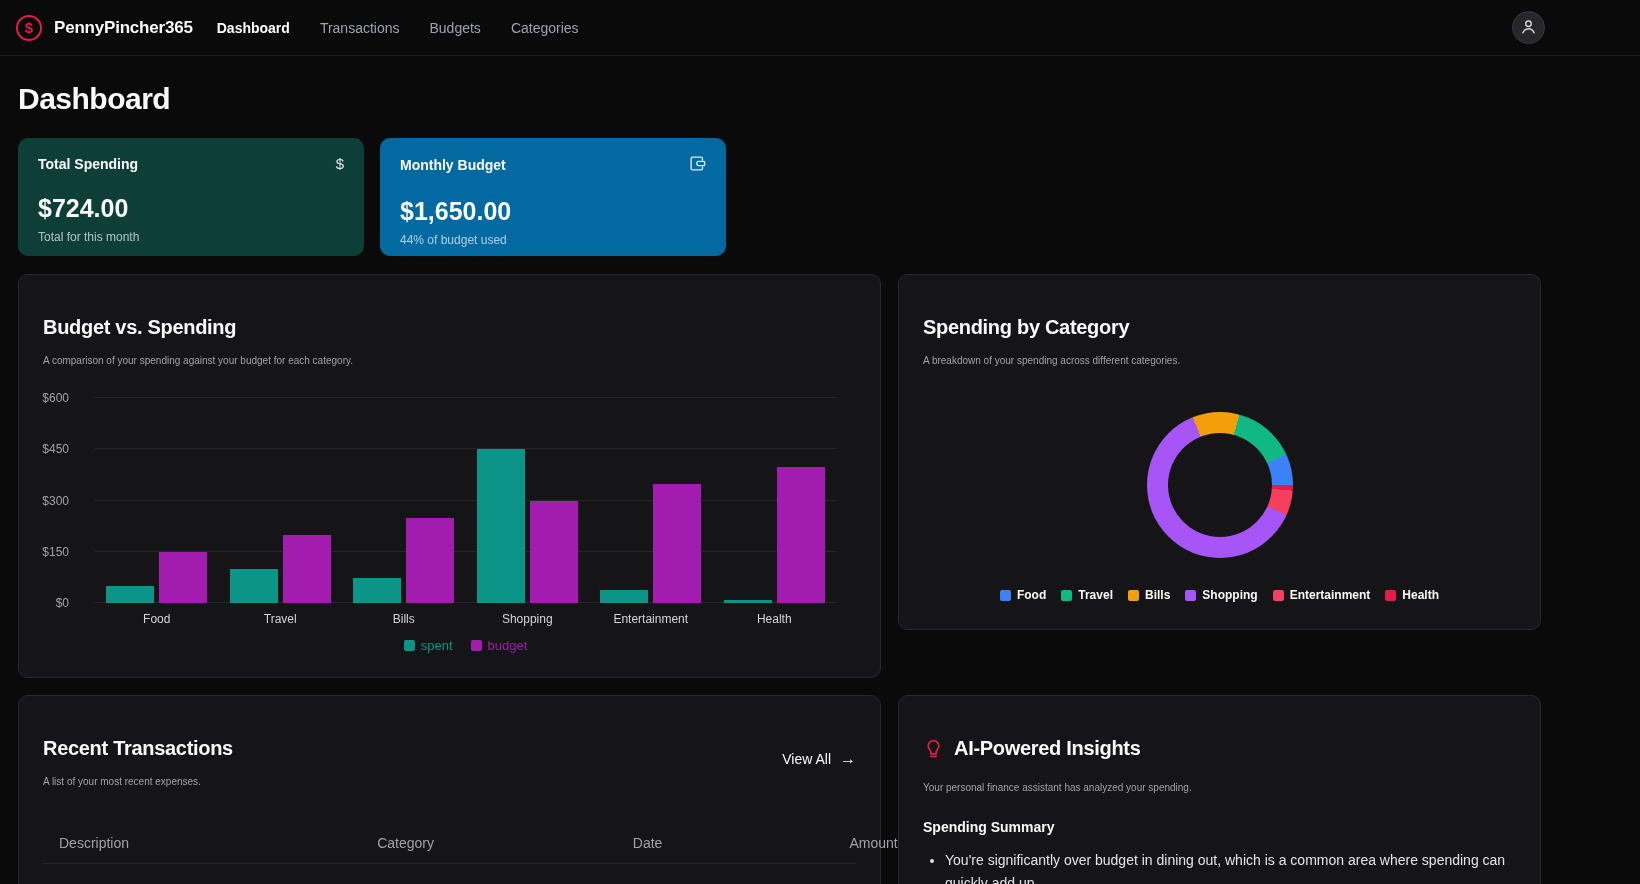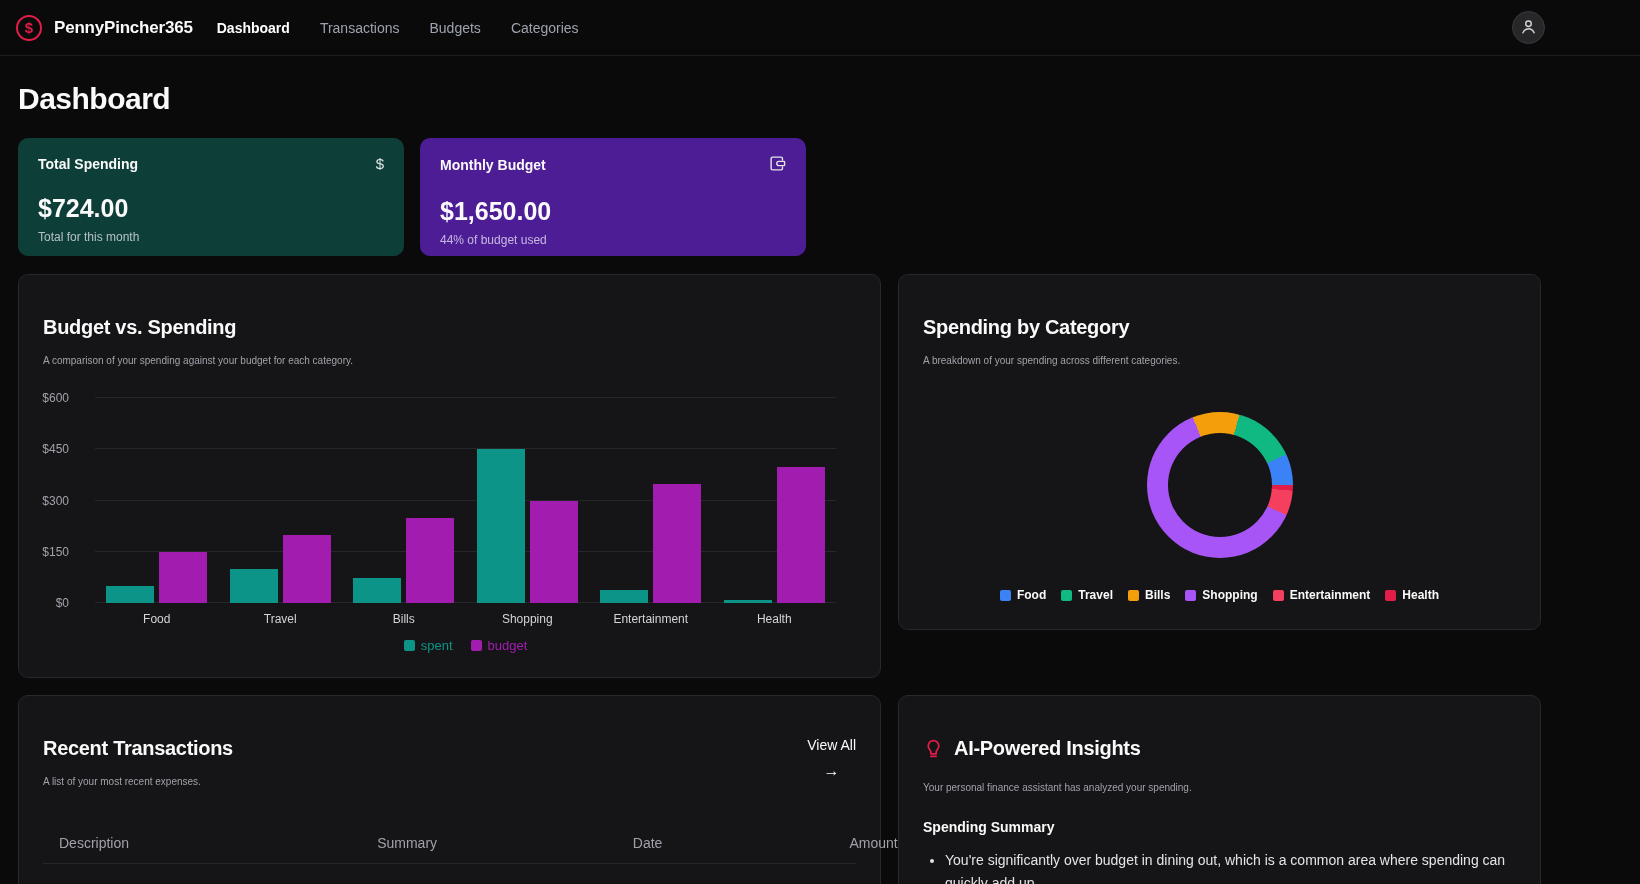"Total Spending" .stat-card { width: 386px -> 346px }
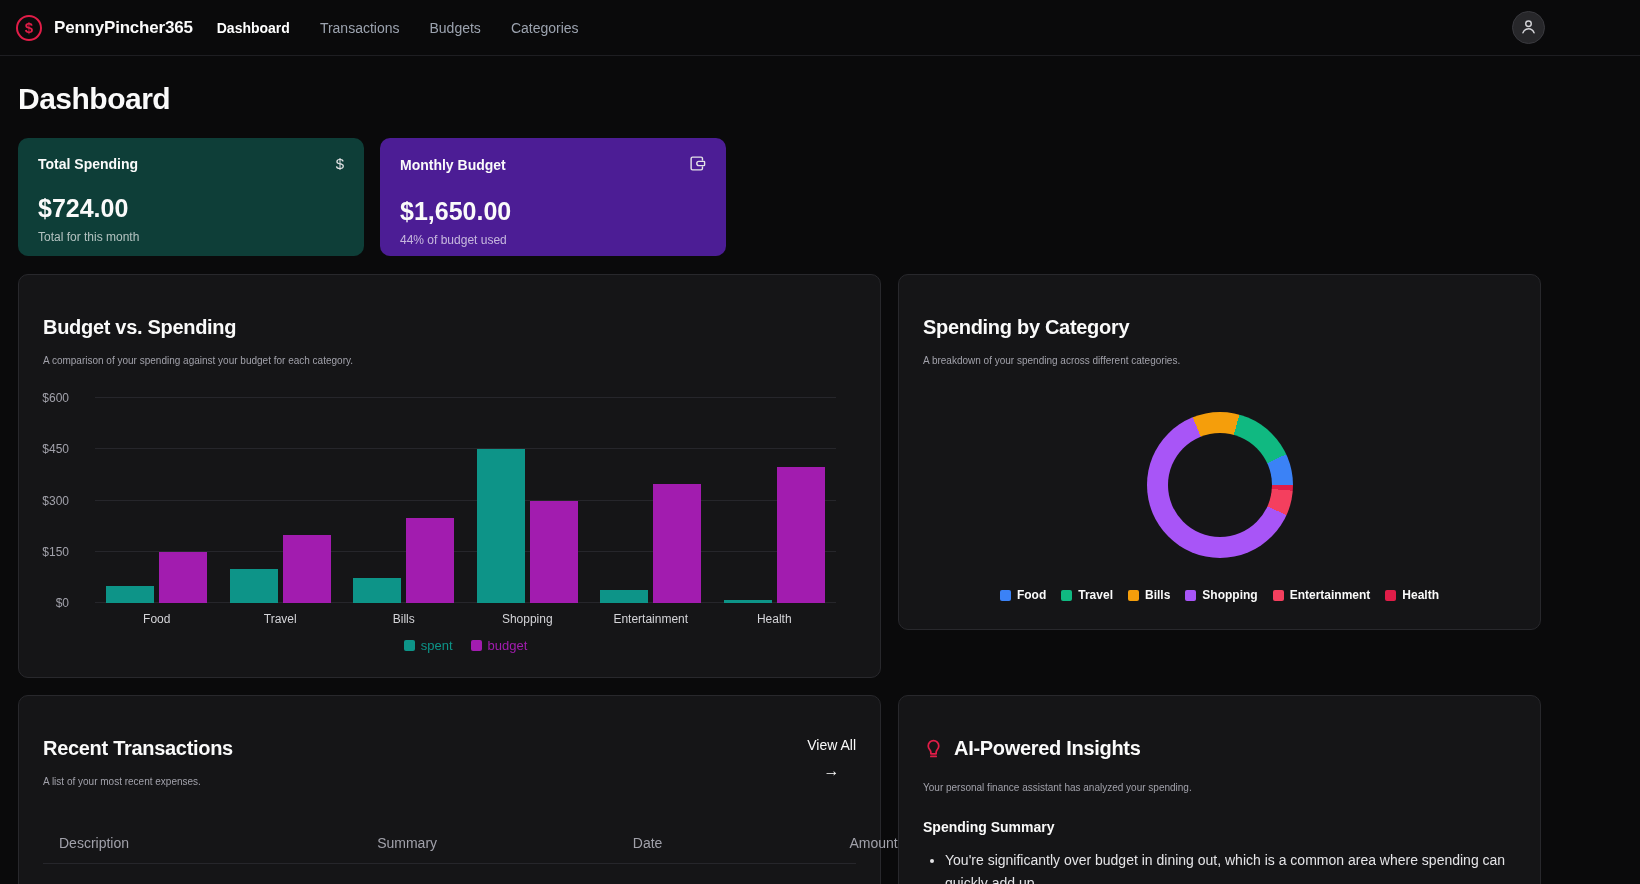"Monthly Budget" div.stat-card { background: #4c1d95 -> #0369a1 }
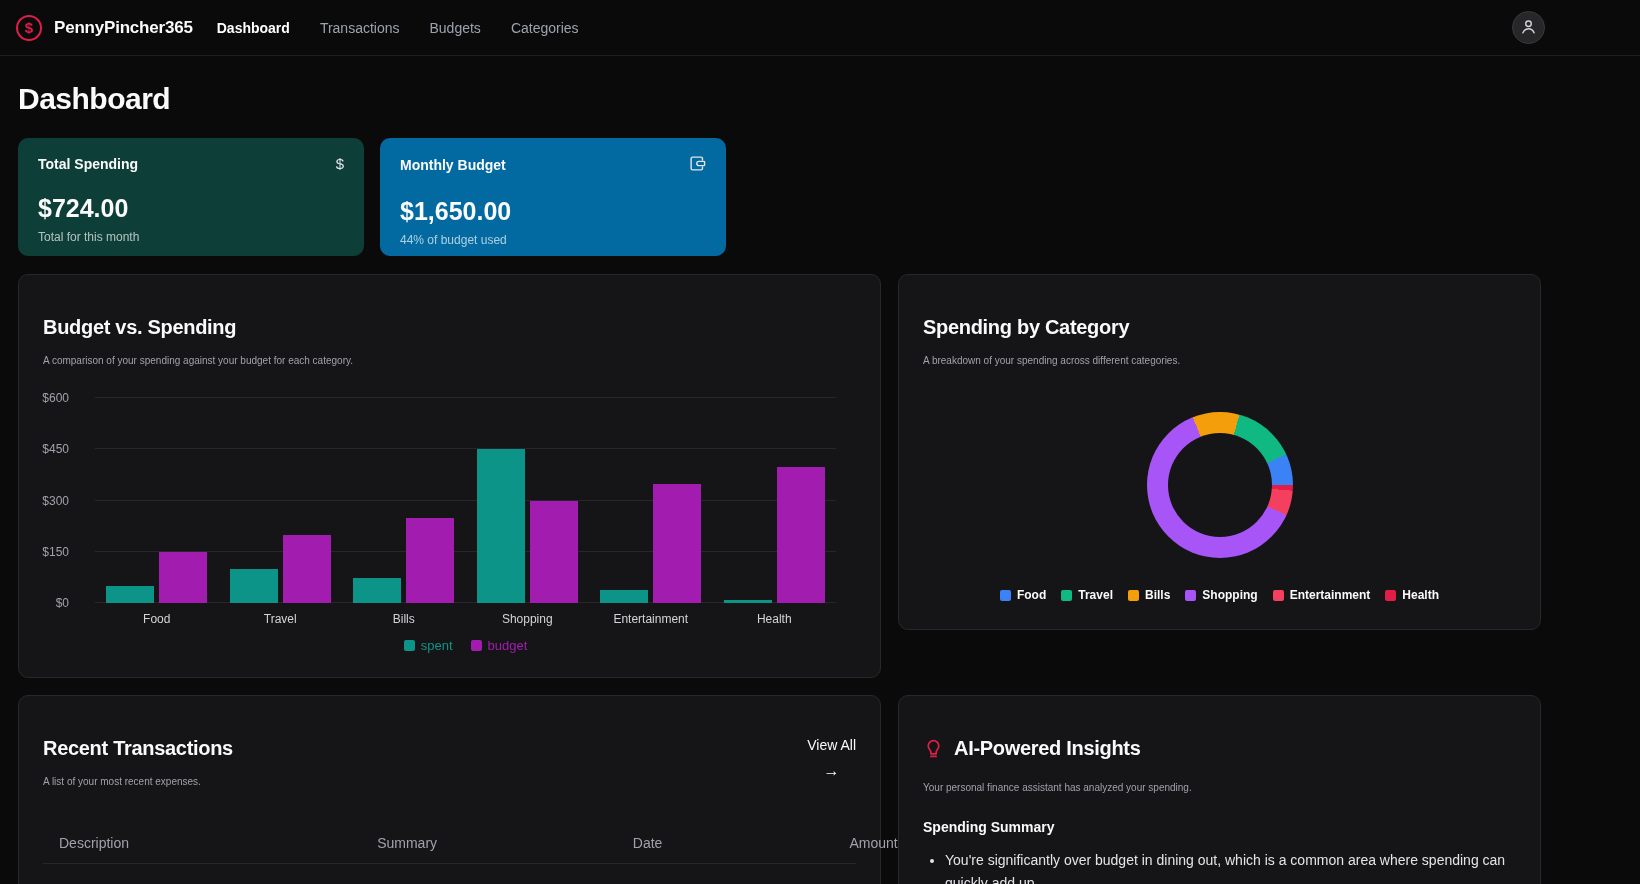"View All" .view-all { flex-direction: column -> none }
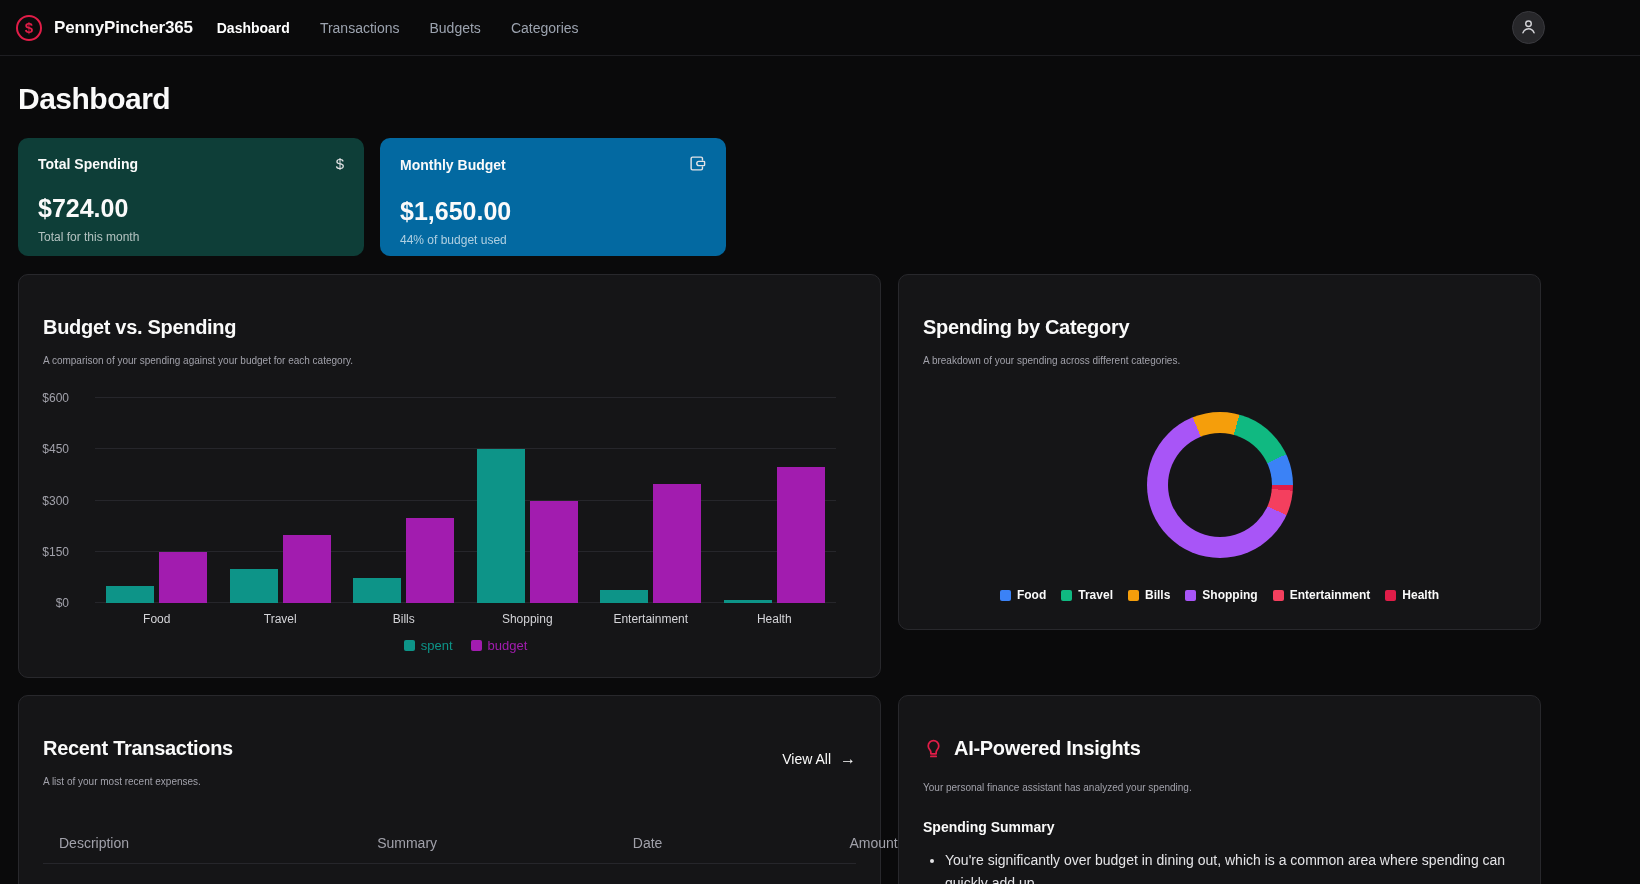"Summary" span { text: Summary -> Category }
